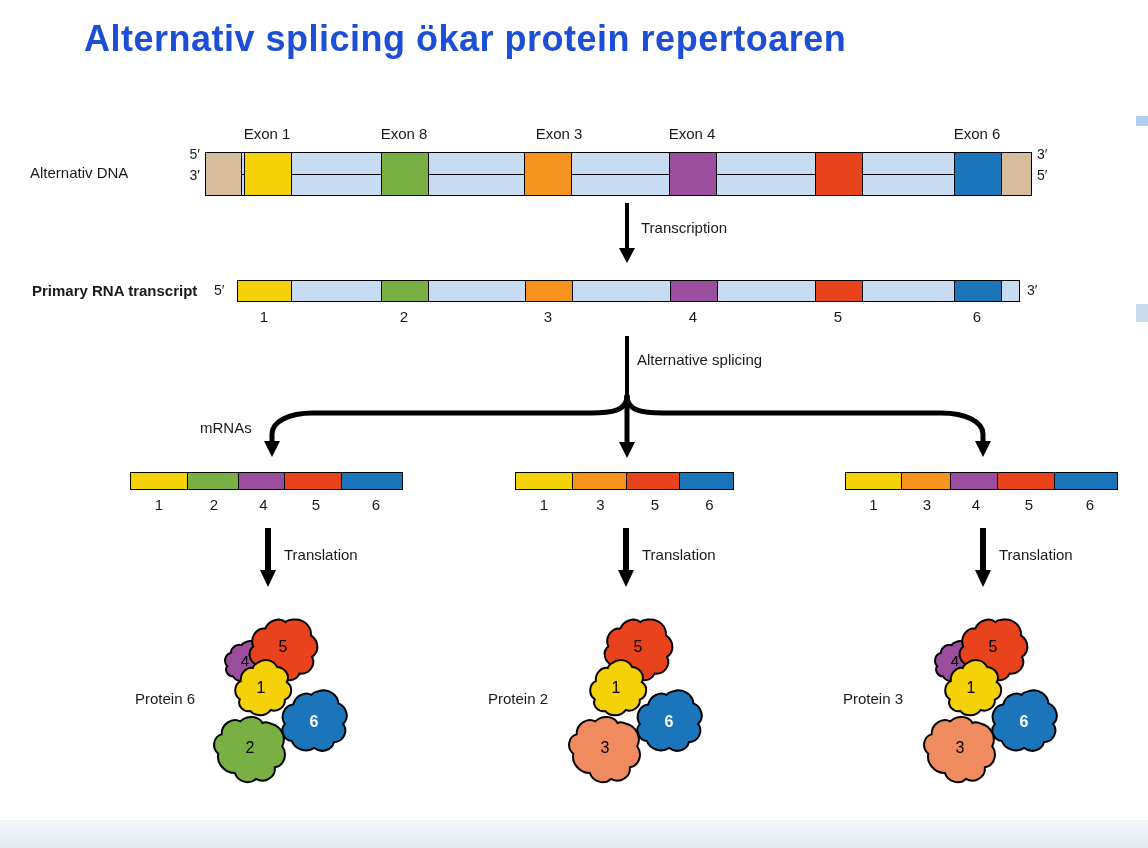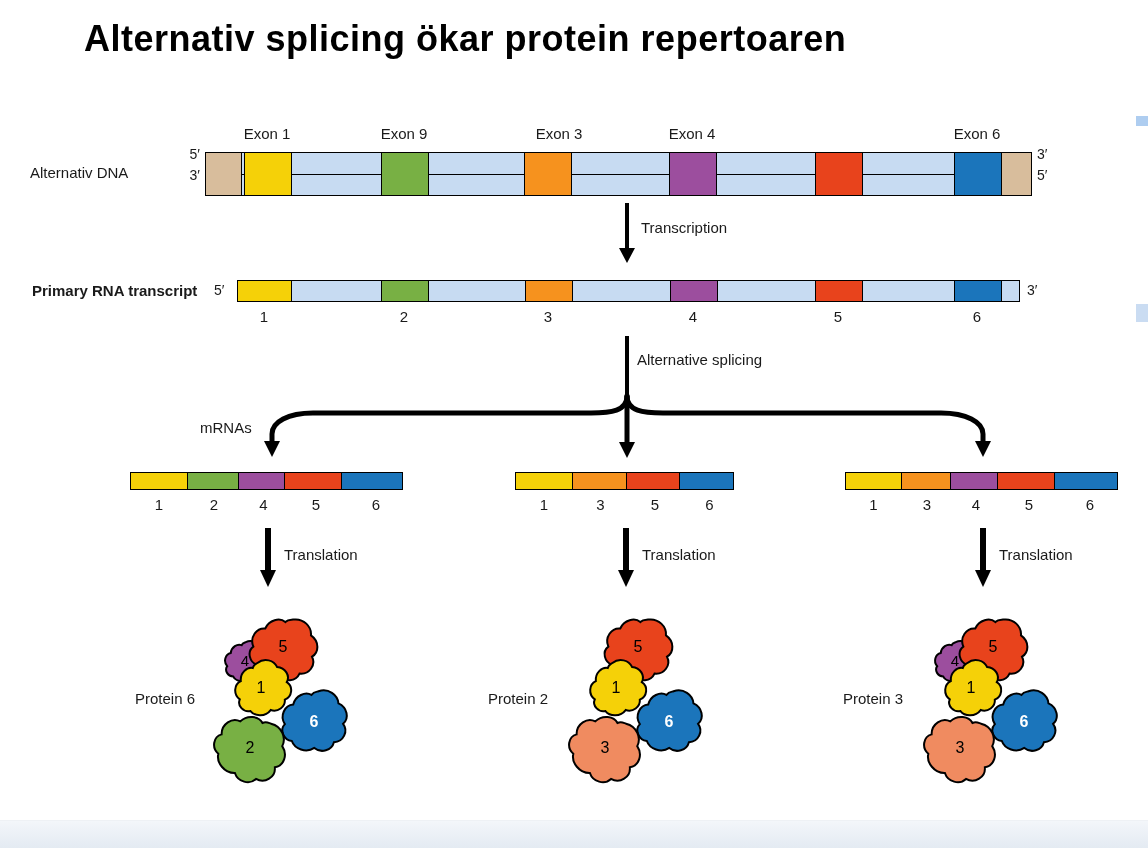"Alternativ splicing ökar protein" div.title { color: #000000 -> #1d4ed8 }
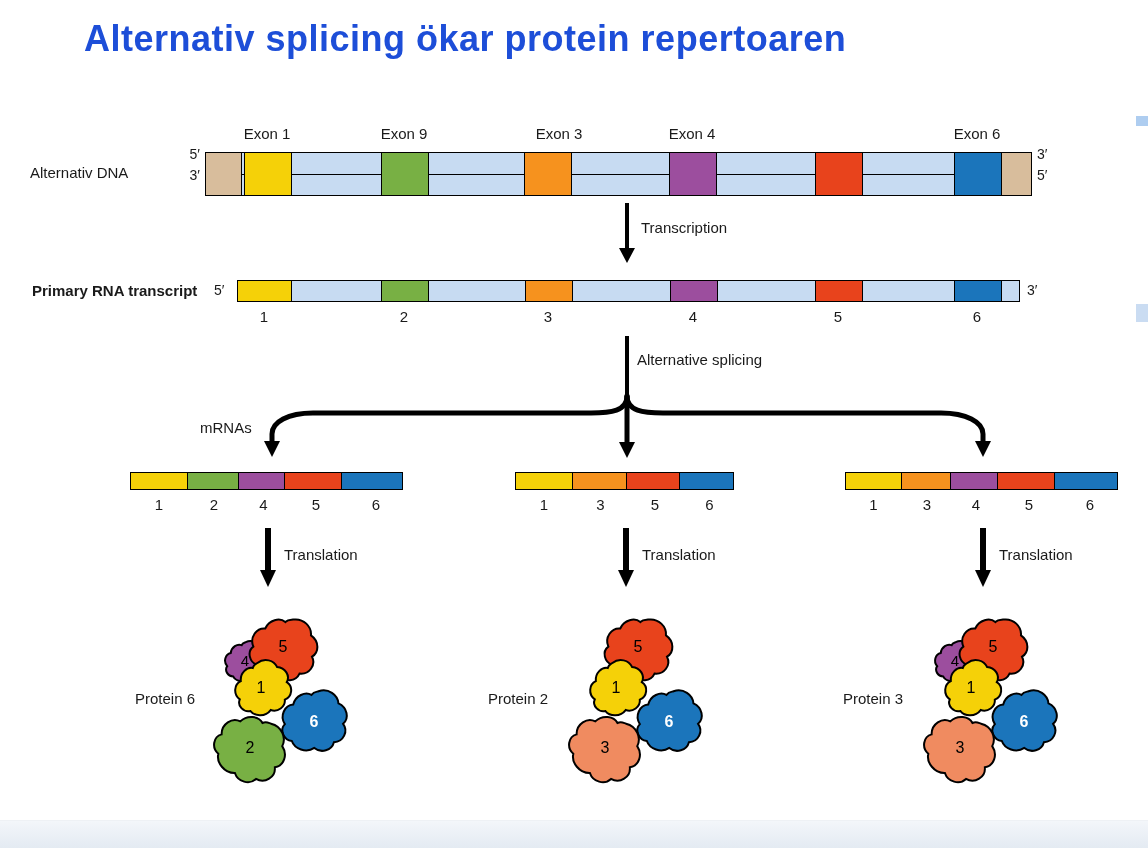"Exon 9" div.lab { text: 9 -> 8 }
